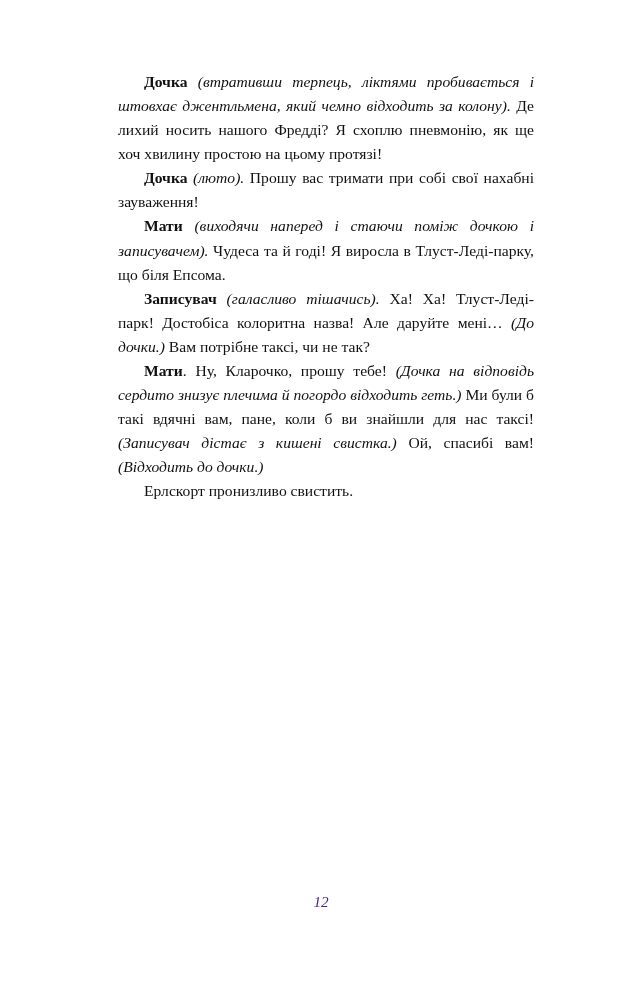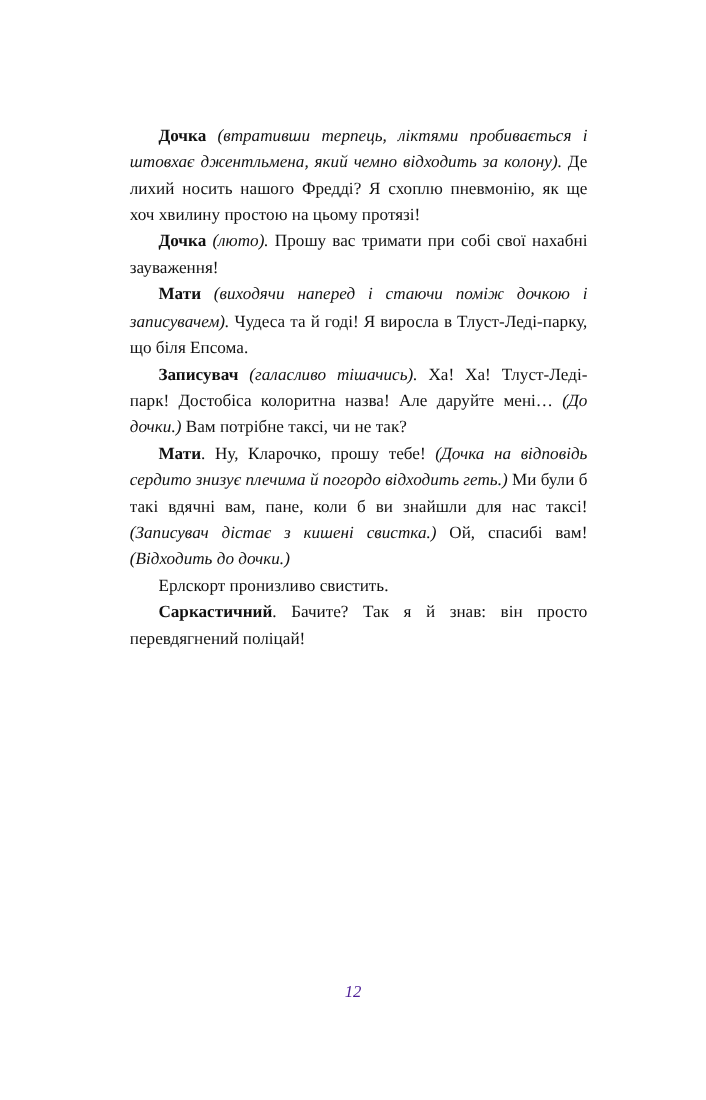"Дочка (втративши терпець, ліктями" .page { padding: 112px 108px 0 118px -> 70px 108px 0 118px }
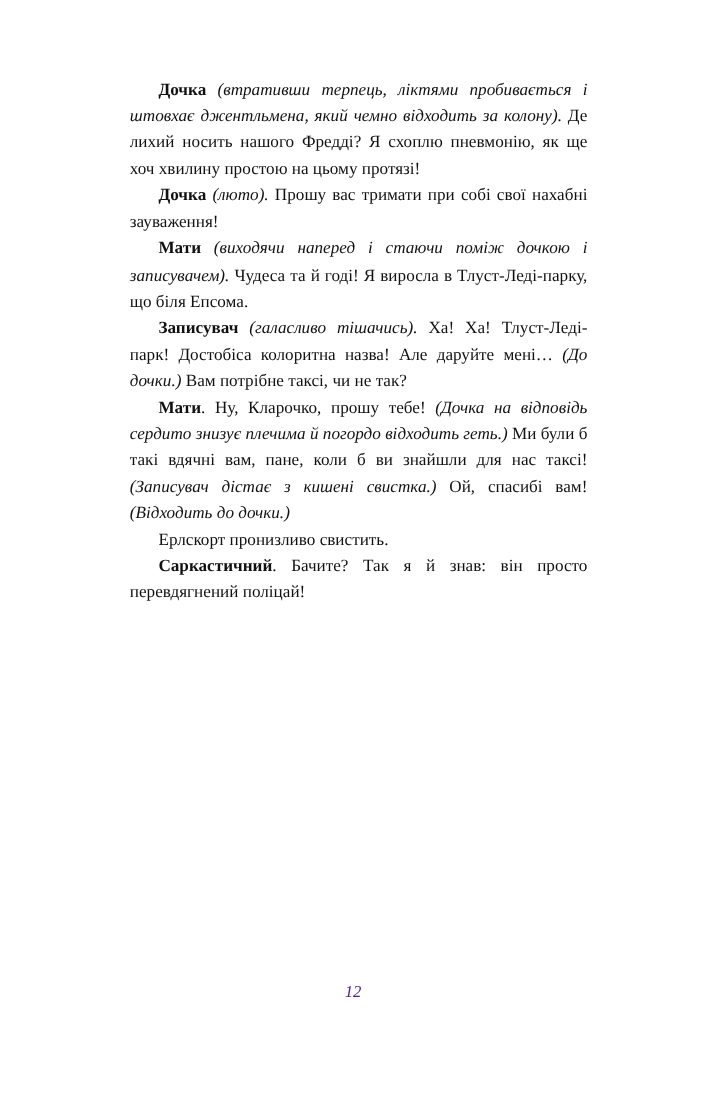"Саркастичний. Бачите? Так я й" p.para { html: <p> <span>Саркастичний</span><span></span><span>. Бачите? Так я й знав: він просто перевдягнений поліцай!</span> </p> -> none }
